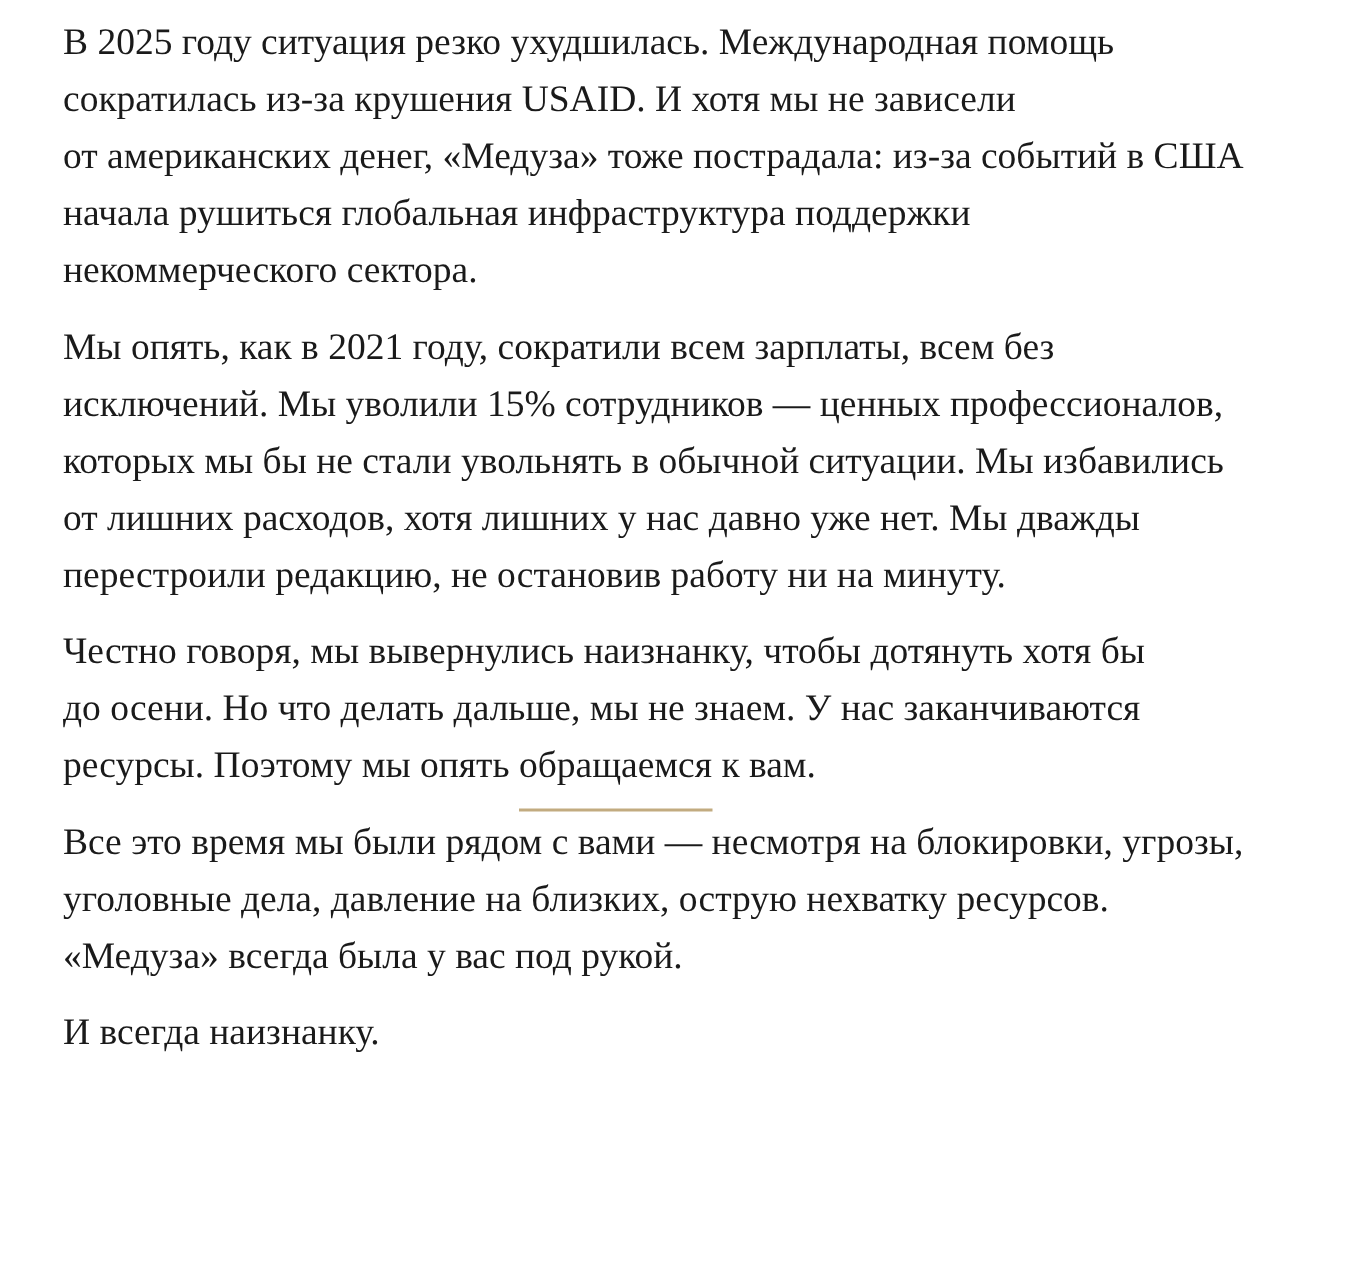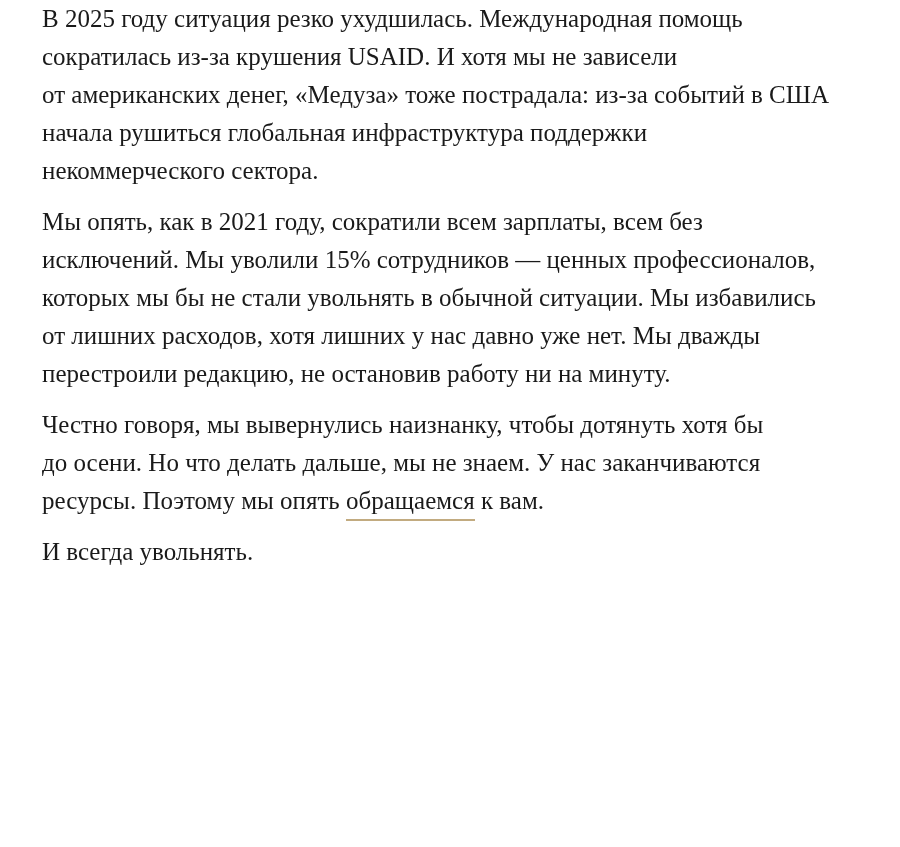"В 2025 году ситуация резко" .article { top: 0 -> 10px }
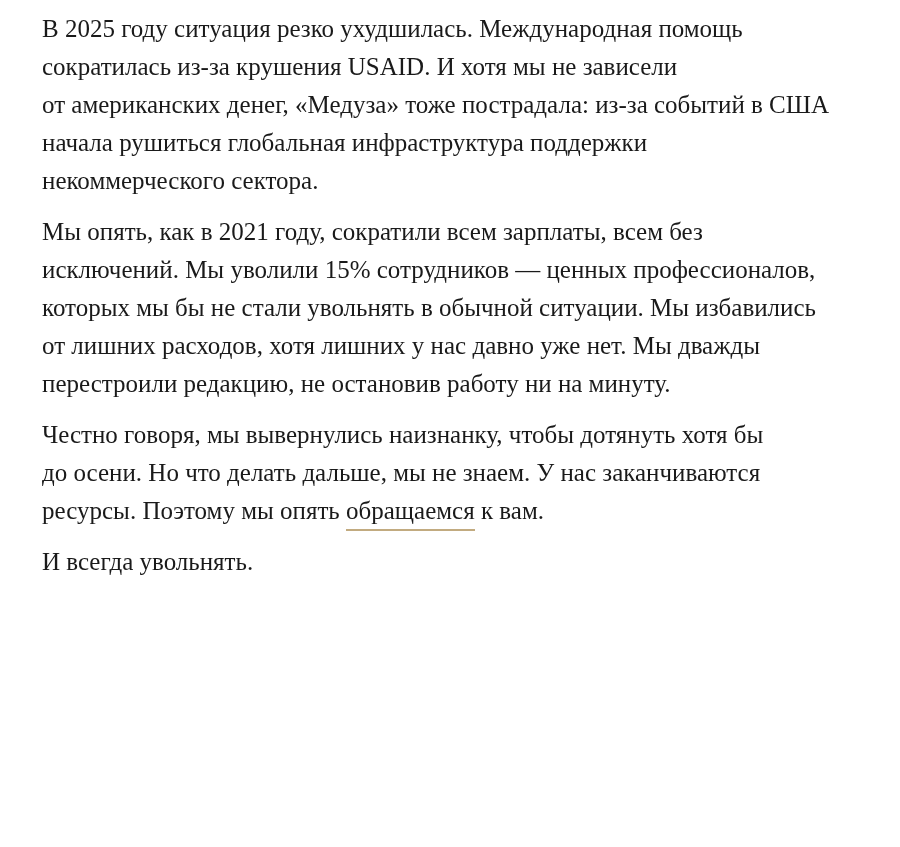"обращаемся" .appeal-link { padding-bottom: 5px -> 15px }
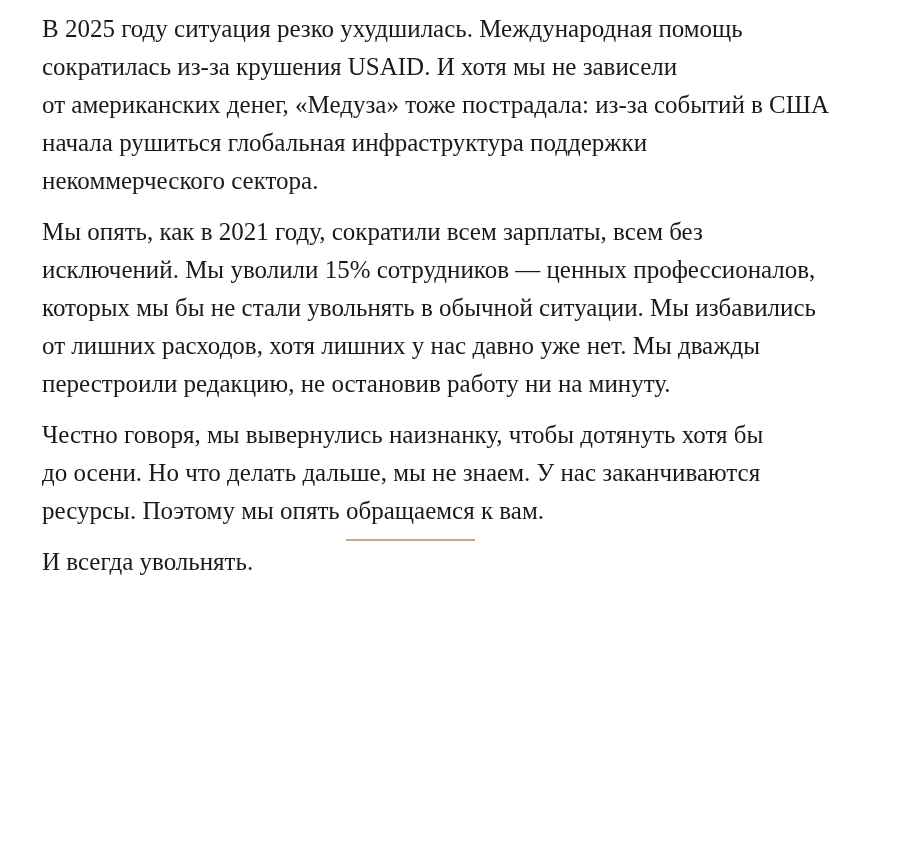"Все это время мы были" p { html: none -> <p>Все это время мы были рядом с вами — несмотря на блокировки, угрозы, уголовные дела, давление на близких, острую нехватку ресурсов. «Медуза» всегда была у вас под рукой.</p> }
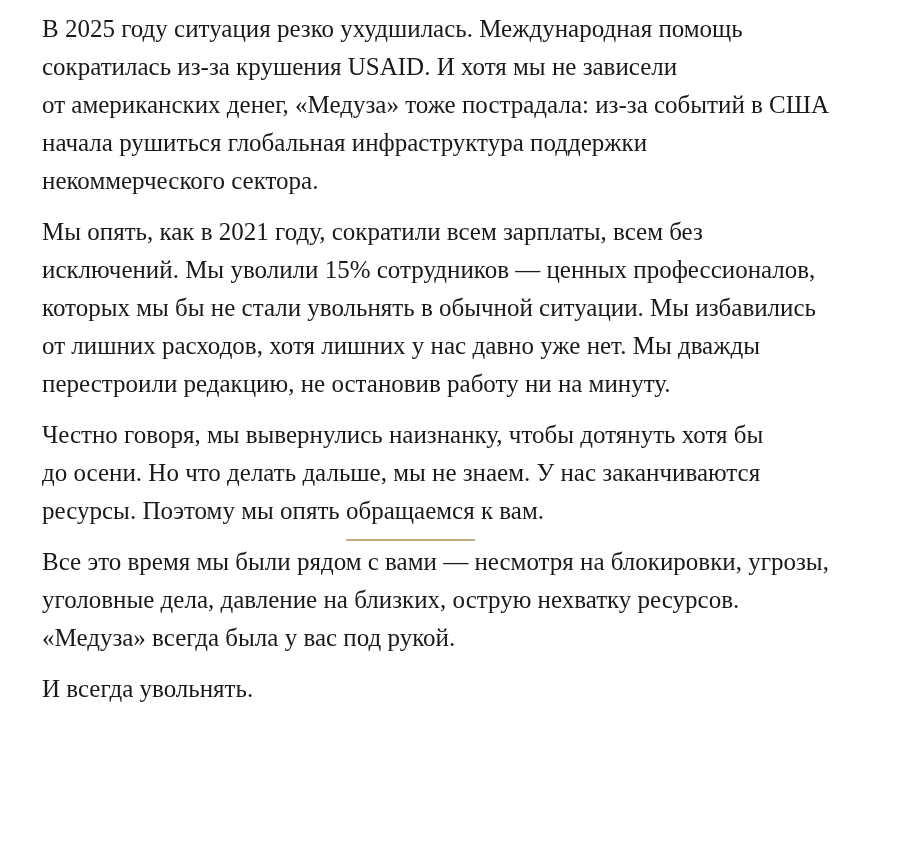"И всегда увольнять." p { text: увольнять -> наизнанку }
